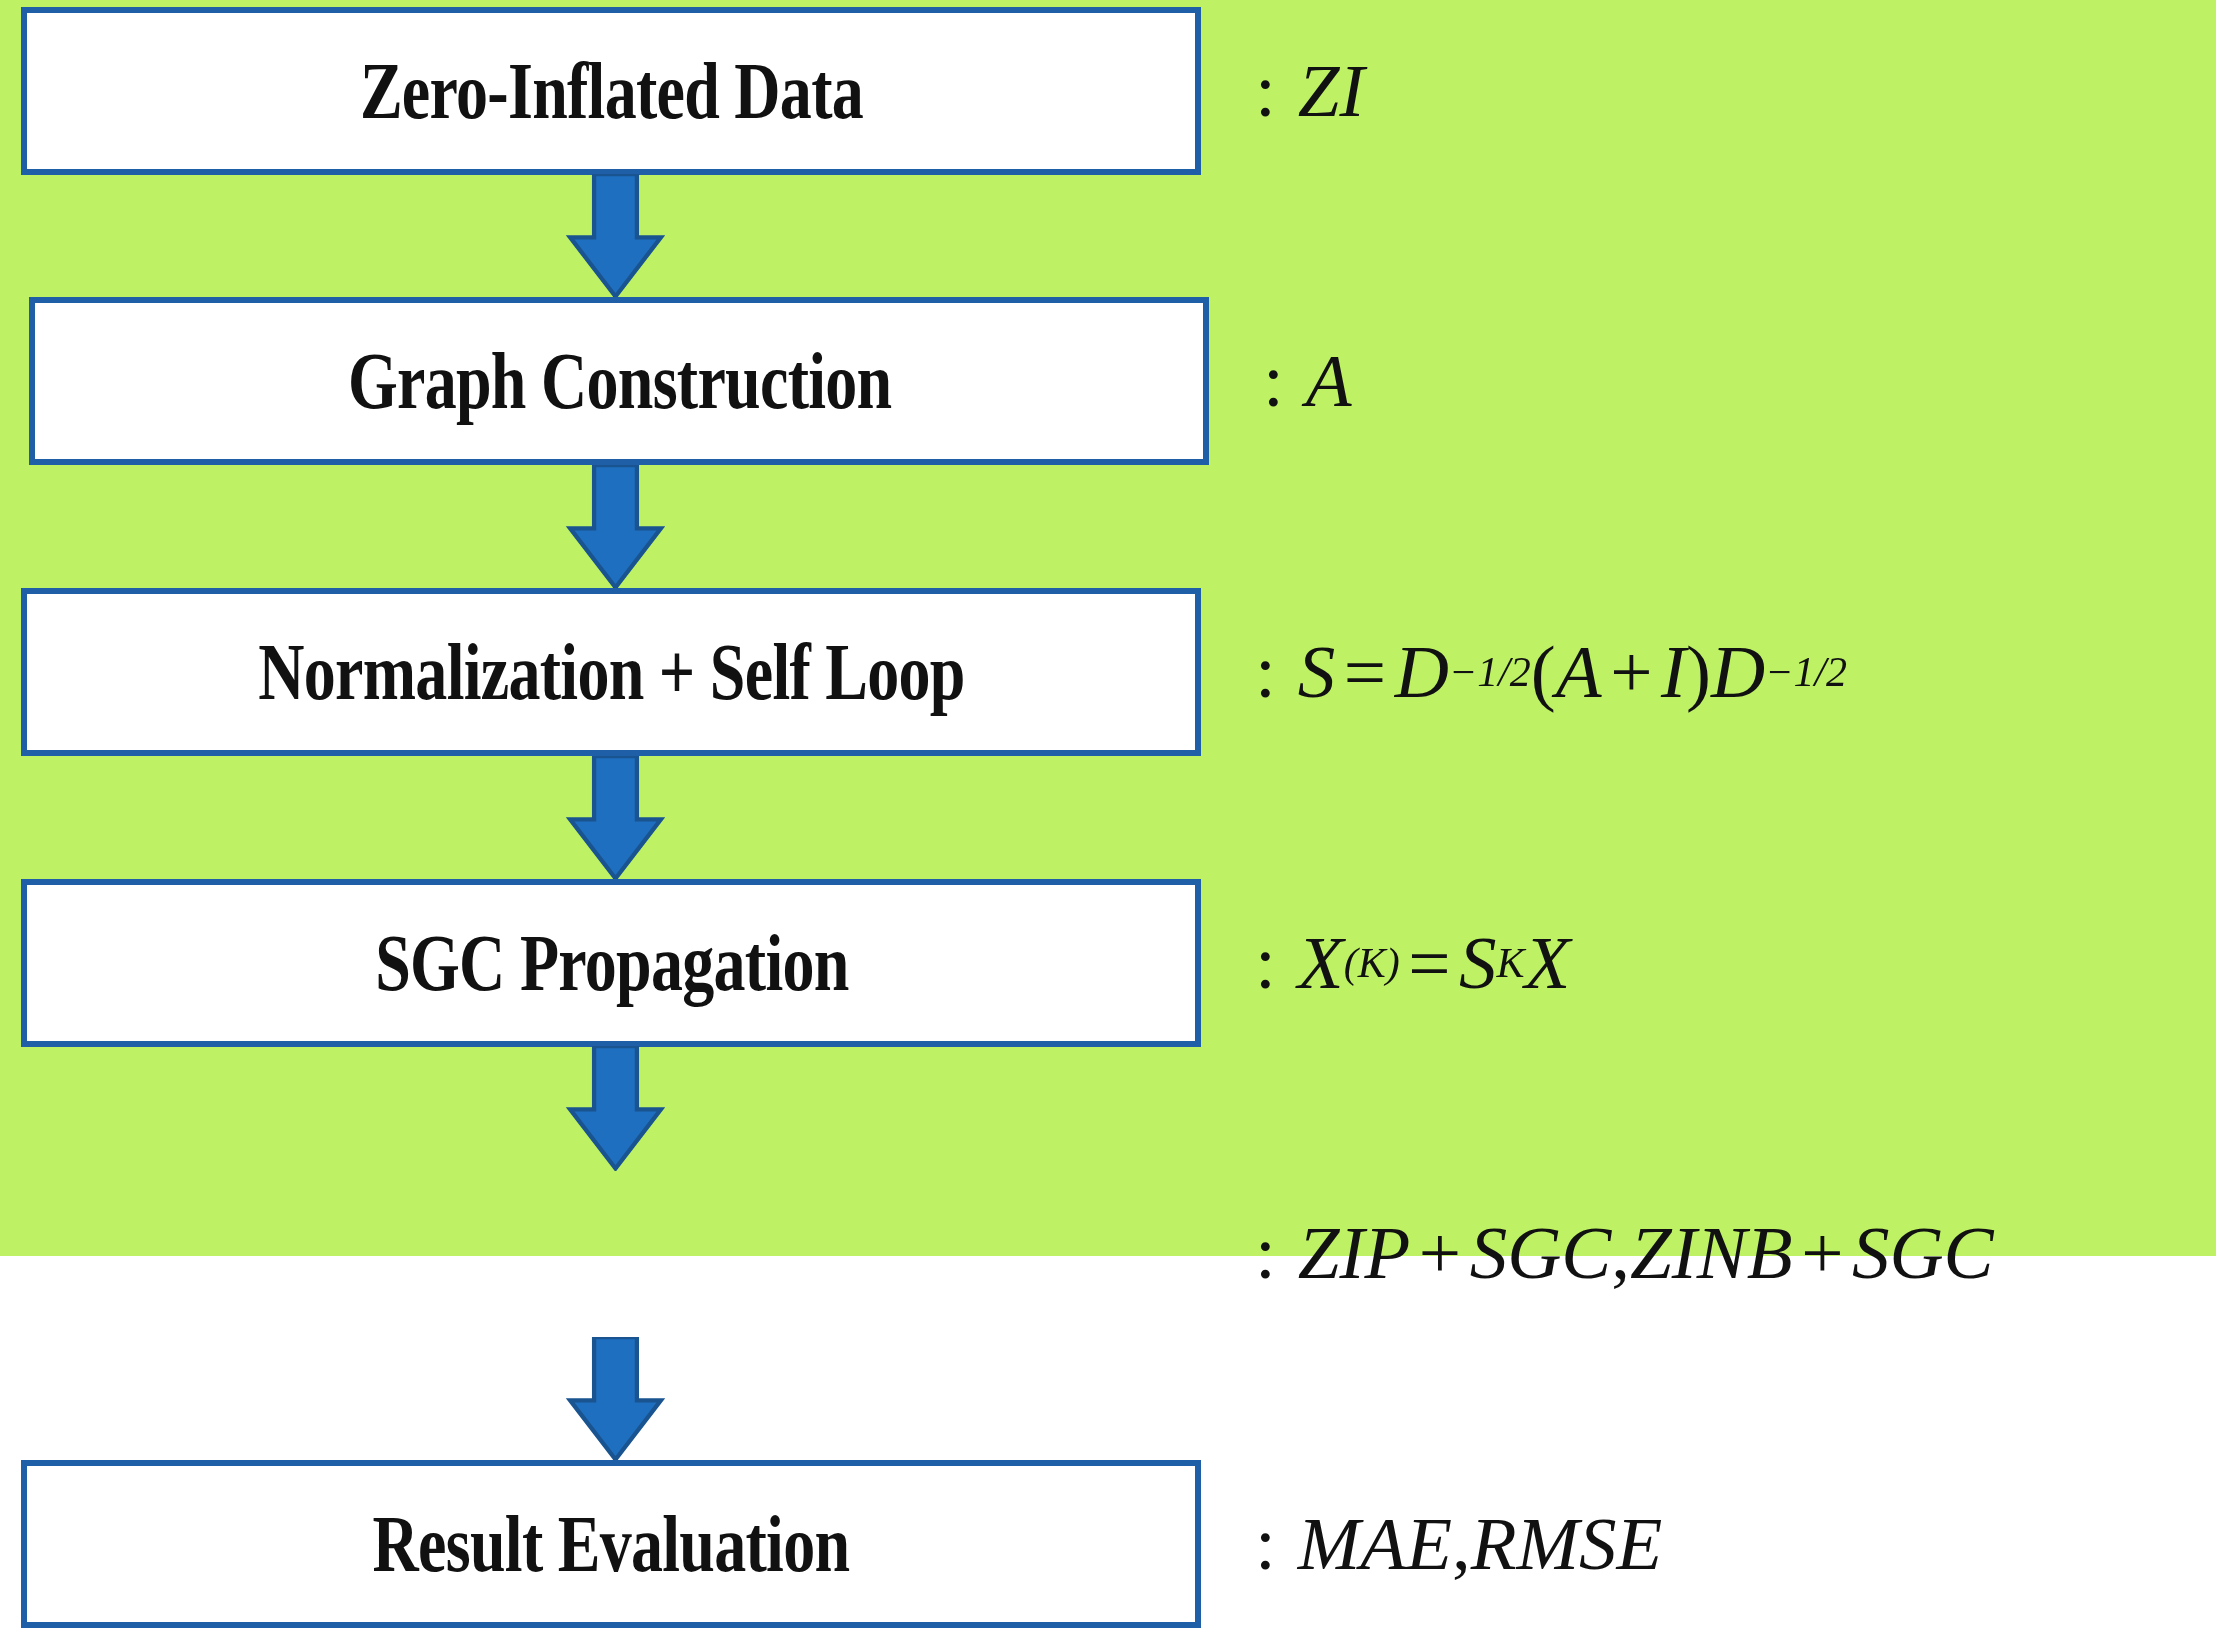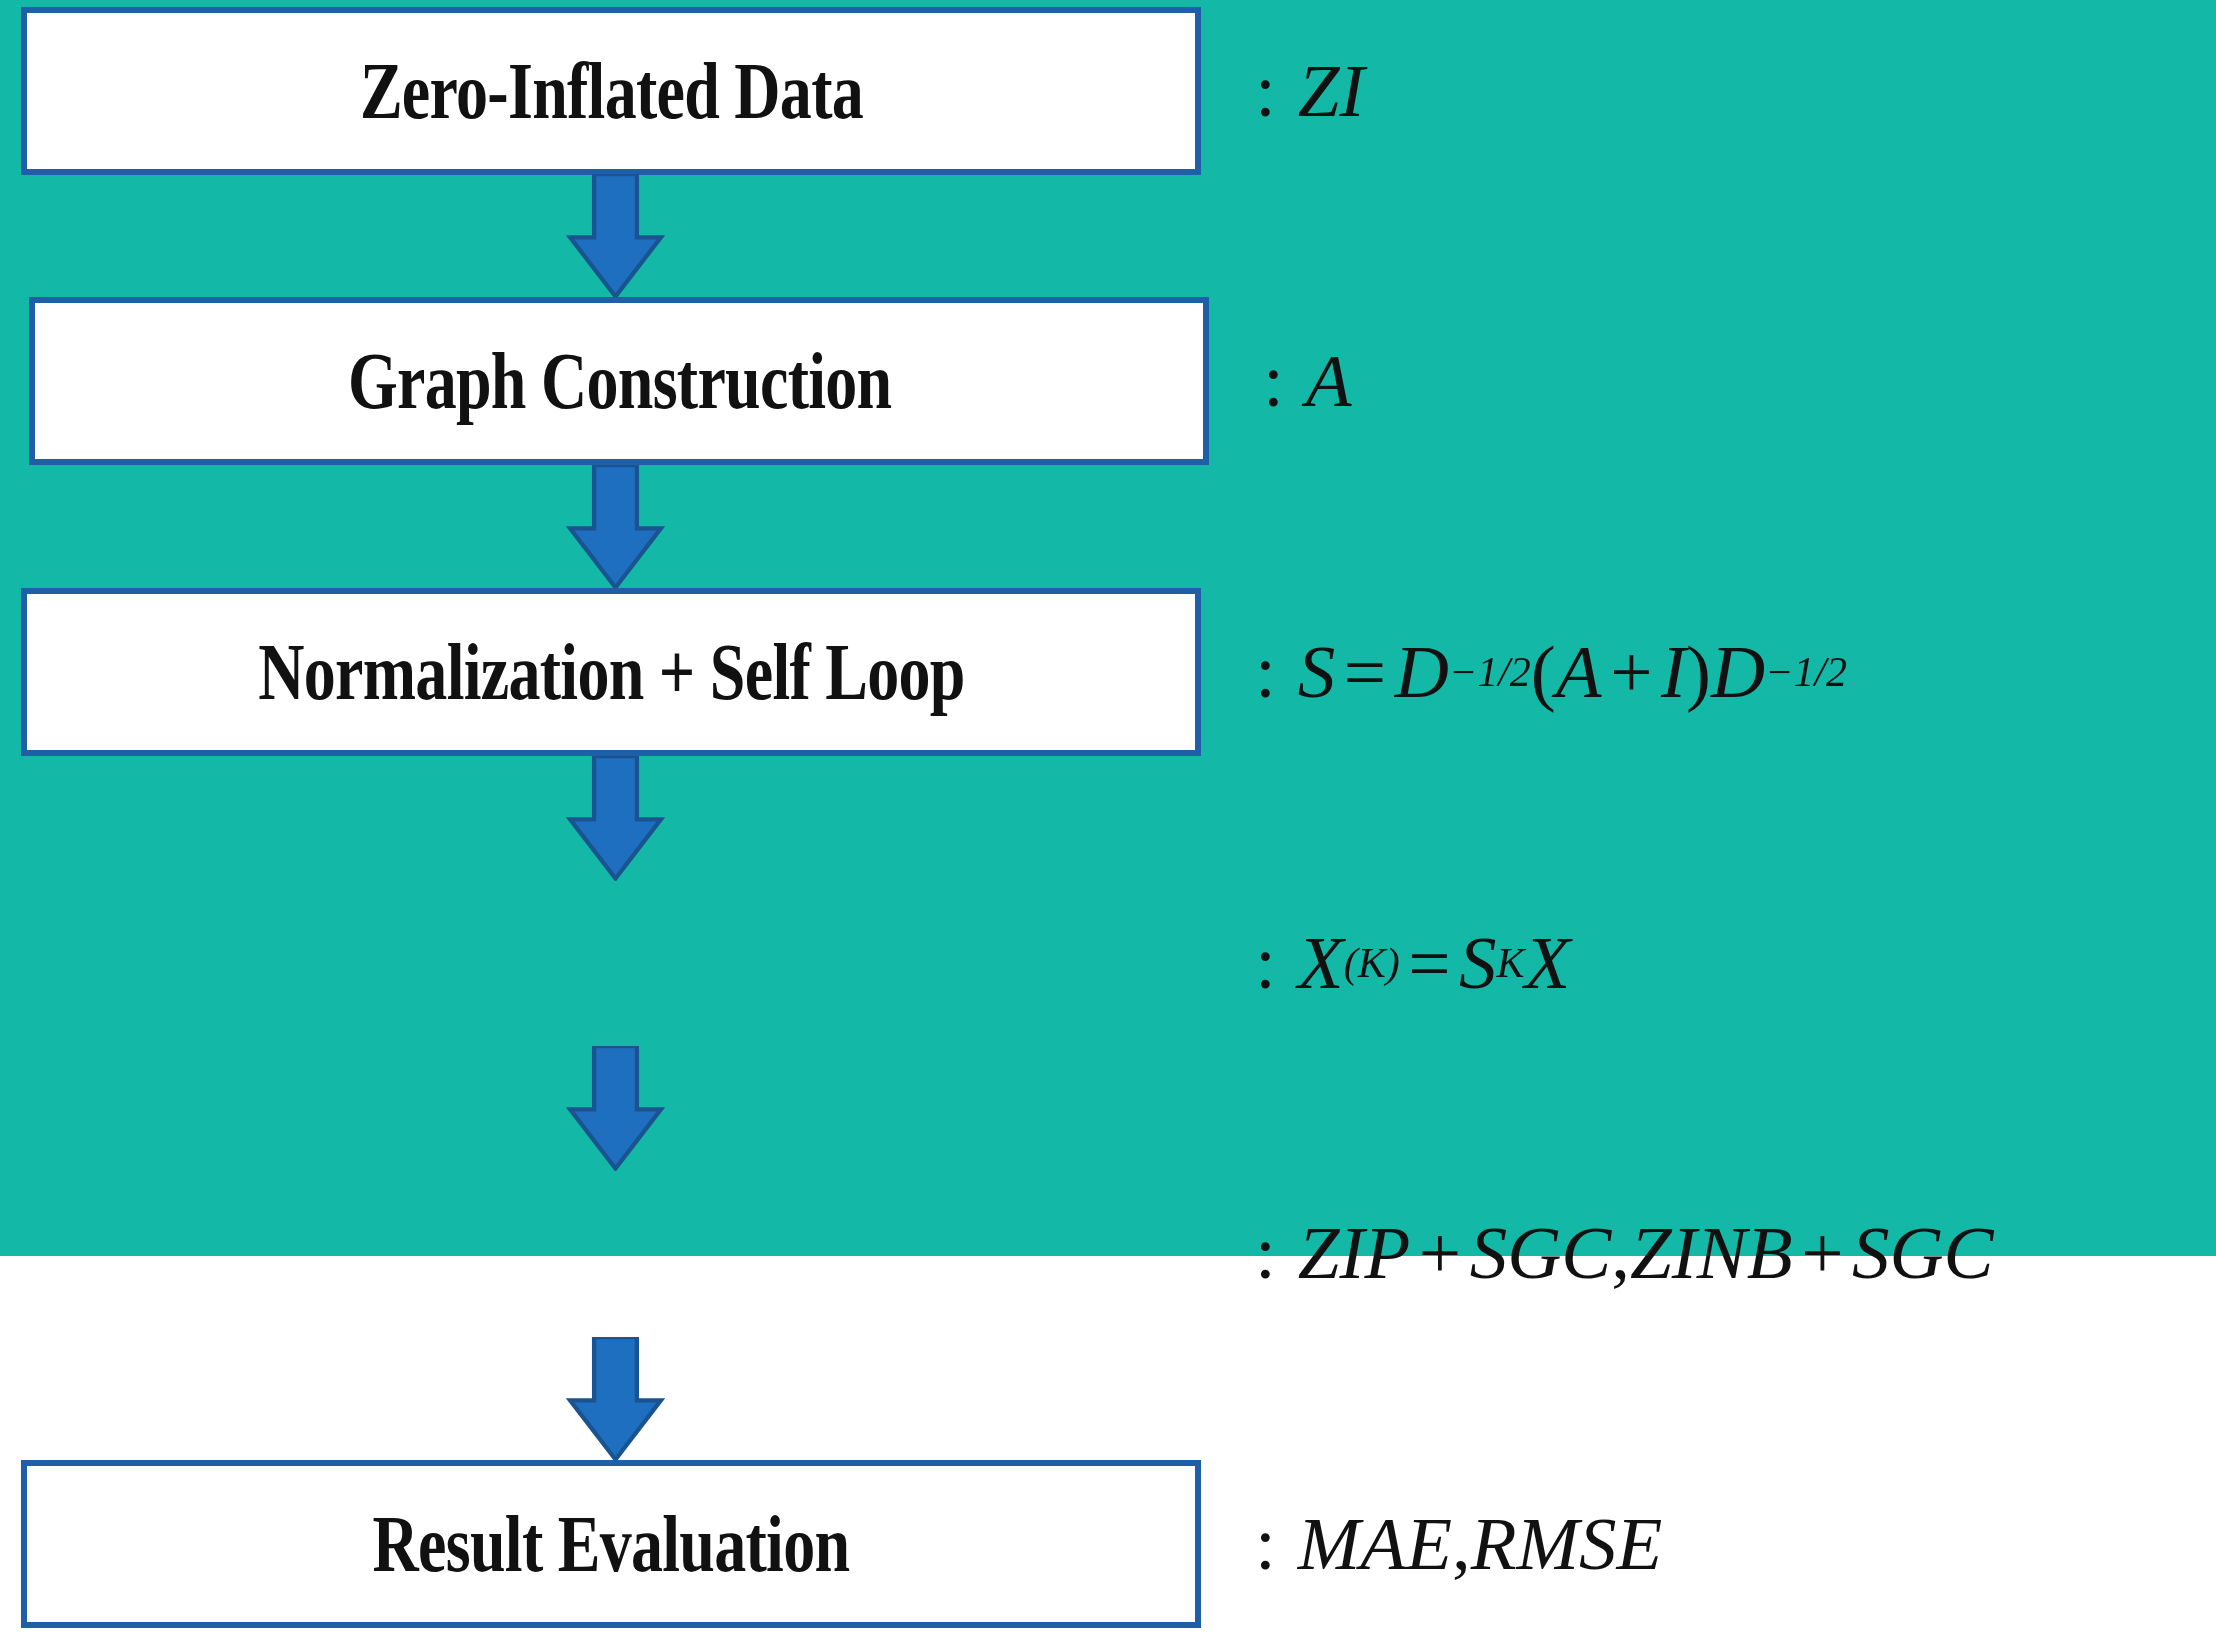"Zero-Inflated Data" #flowchart { background: #14b8a6 -> #bef264 }
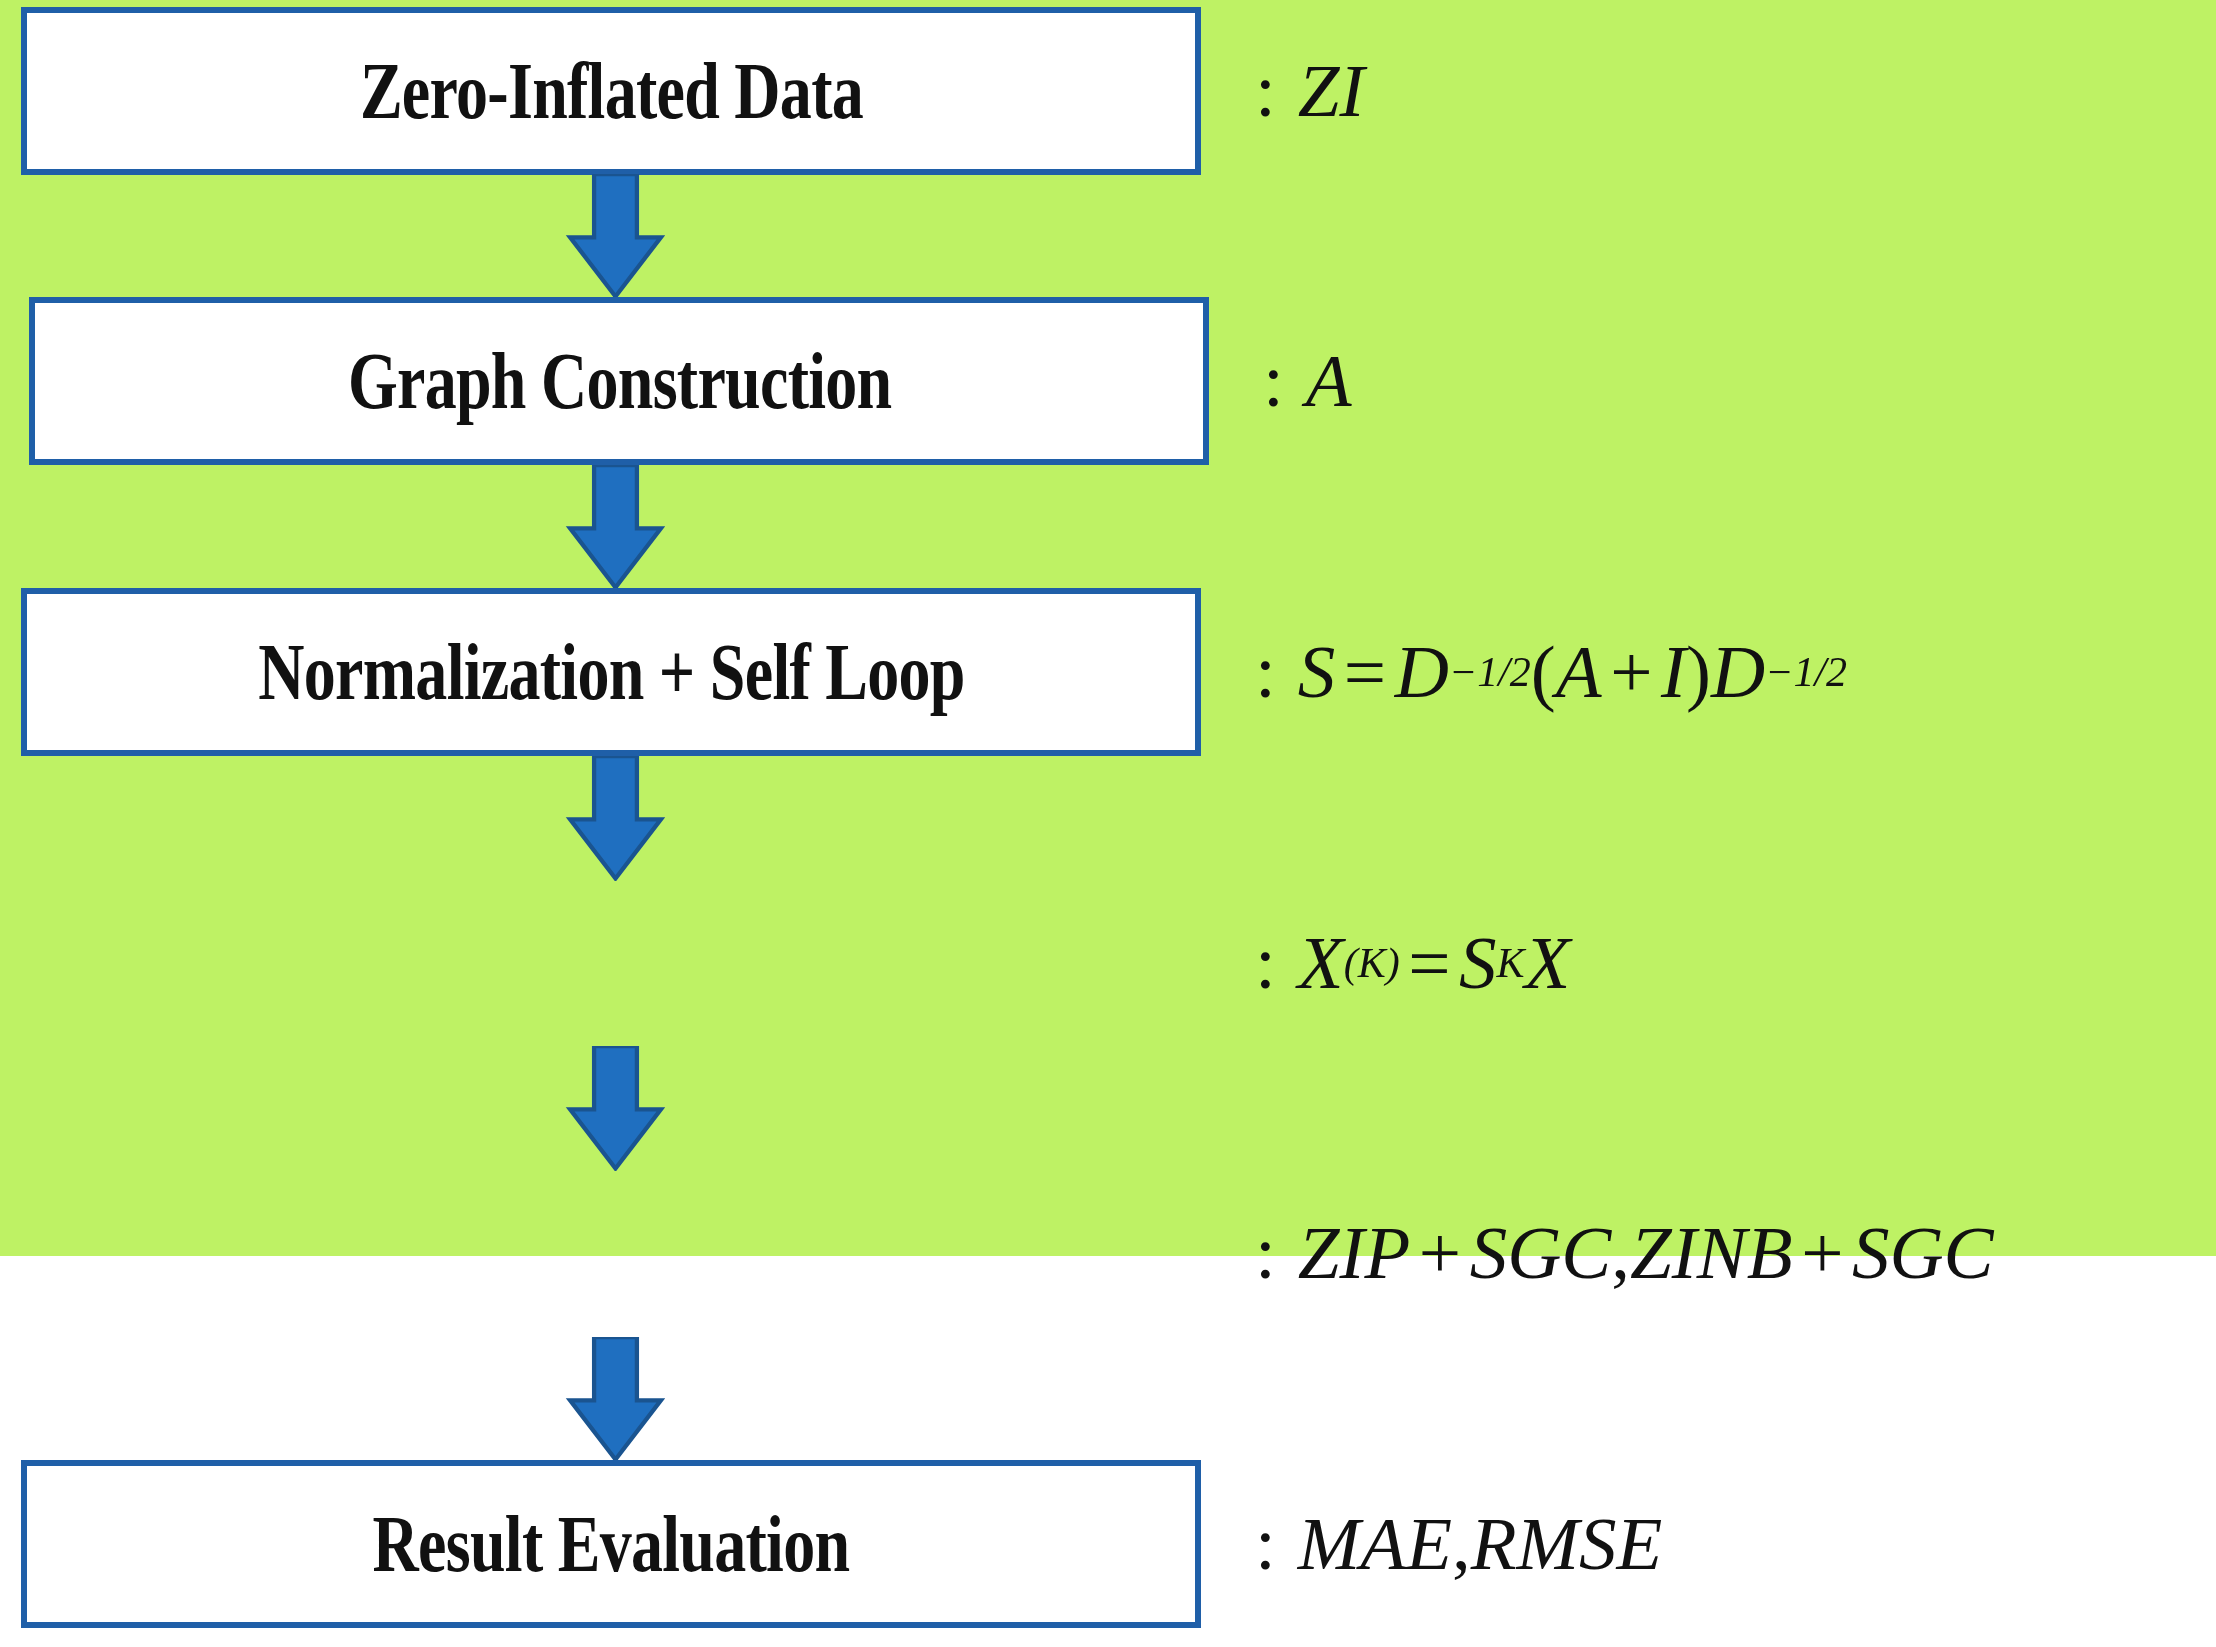"SGC Propagation" div.proc-box { html: none -> <div> <span>SGC Propagation</span> </div> }
